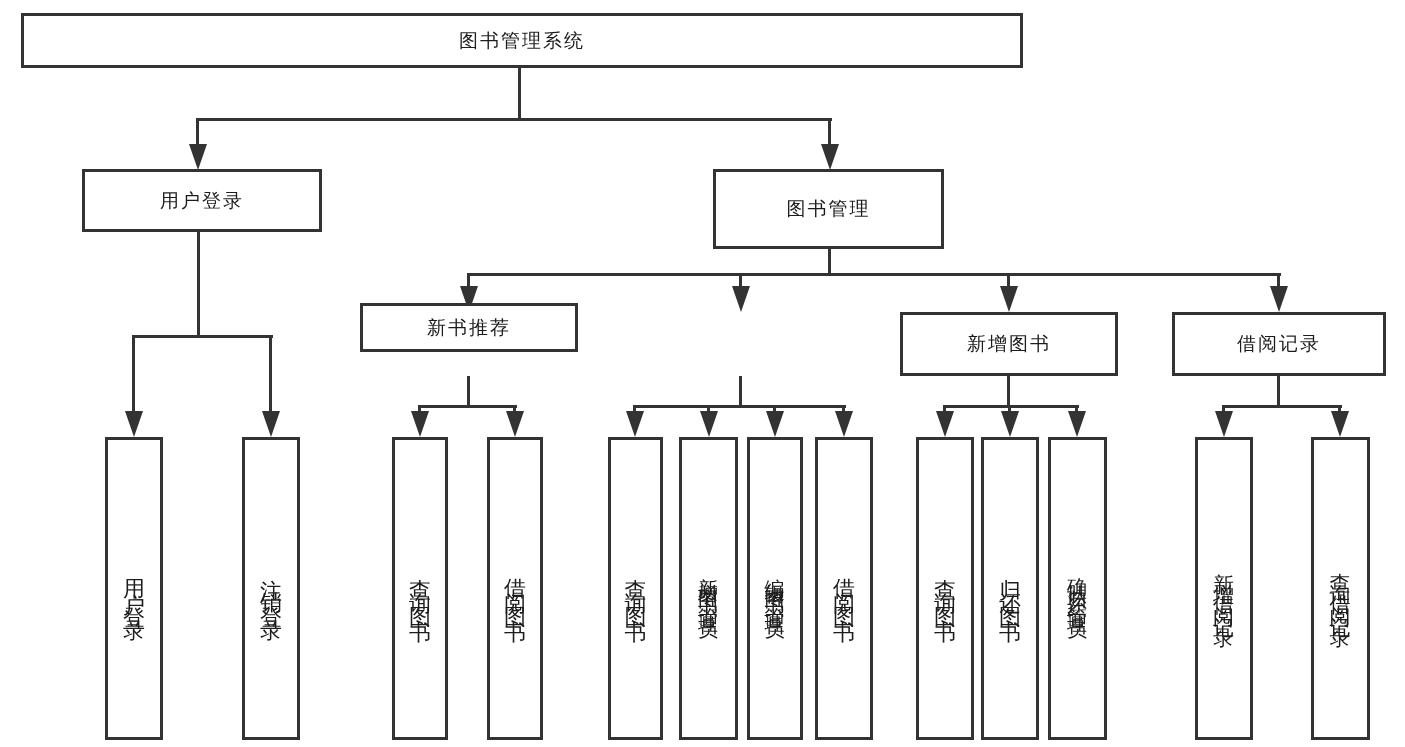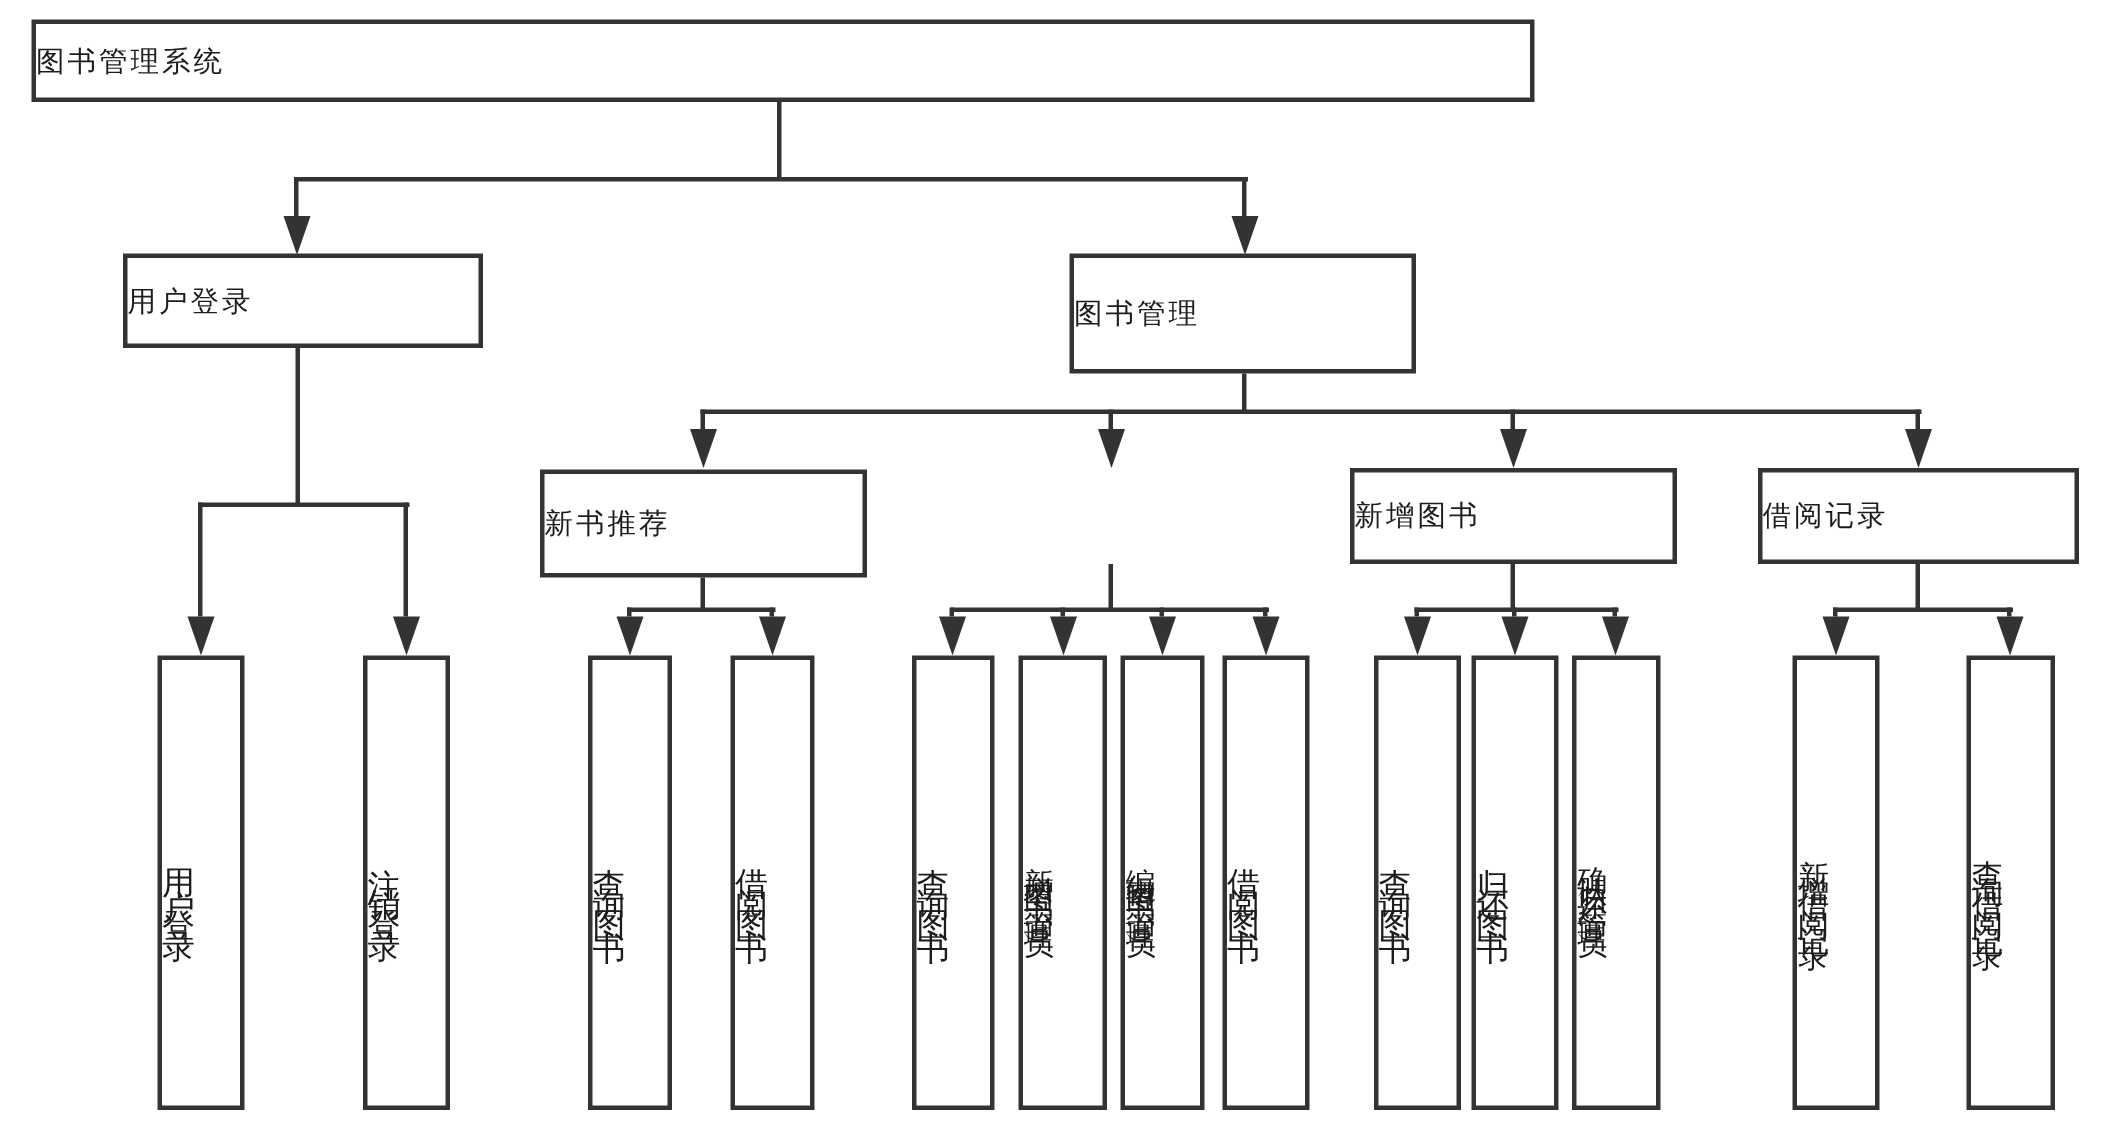"图书管理系统" .box { justify-content: flex-start -> center }
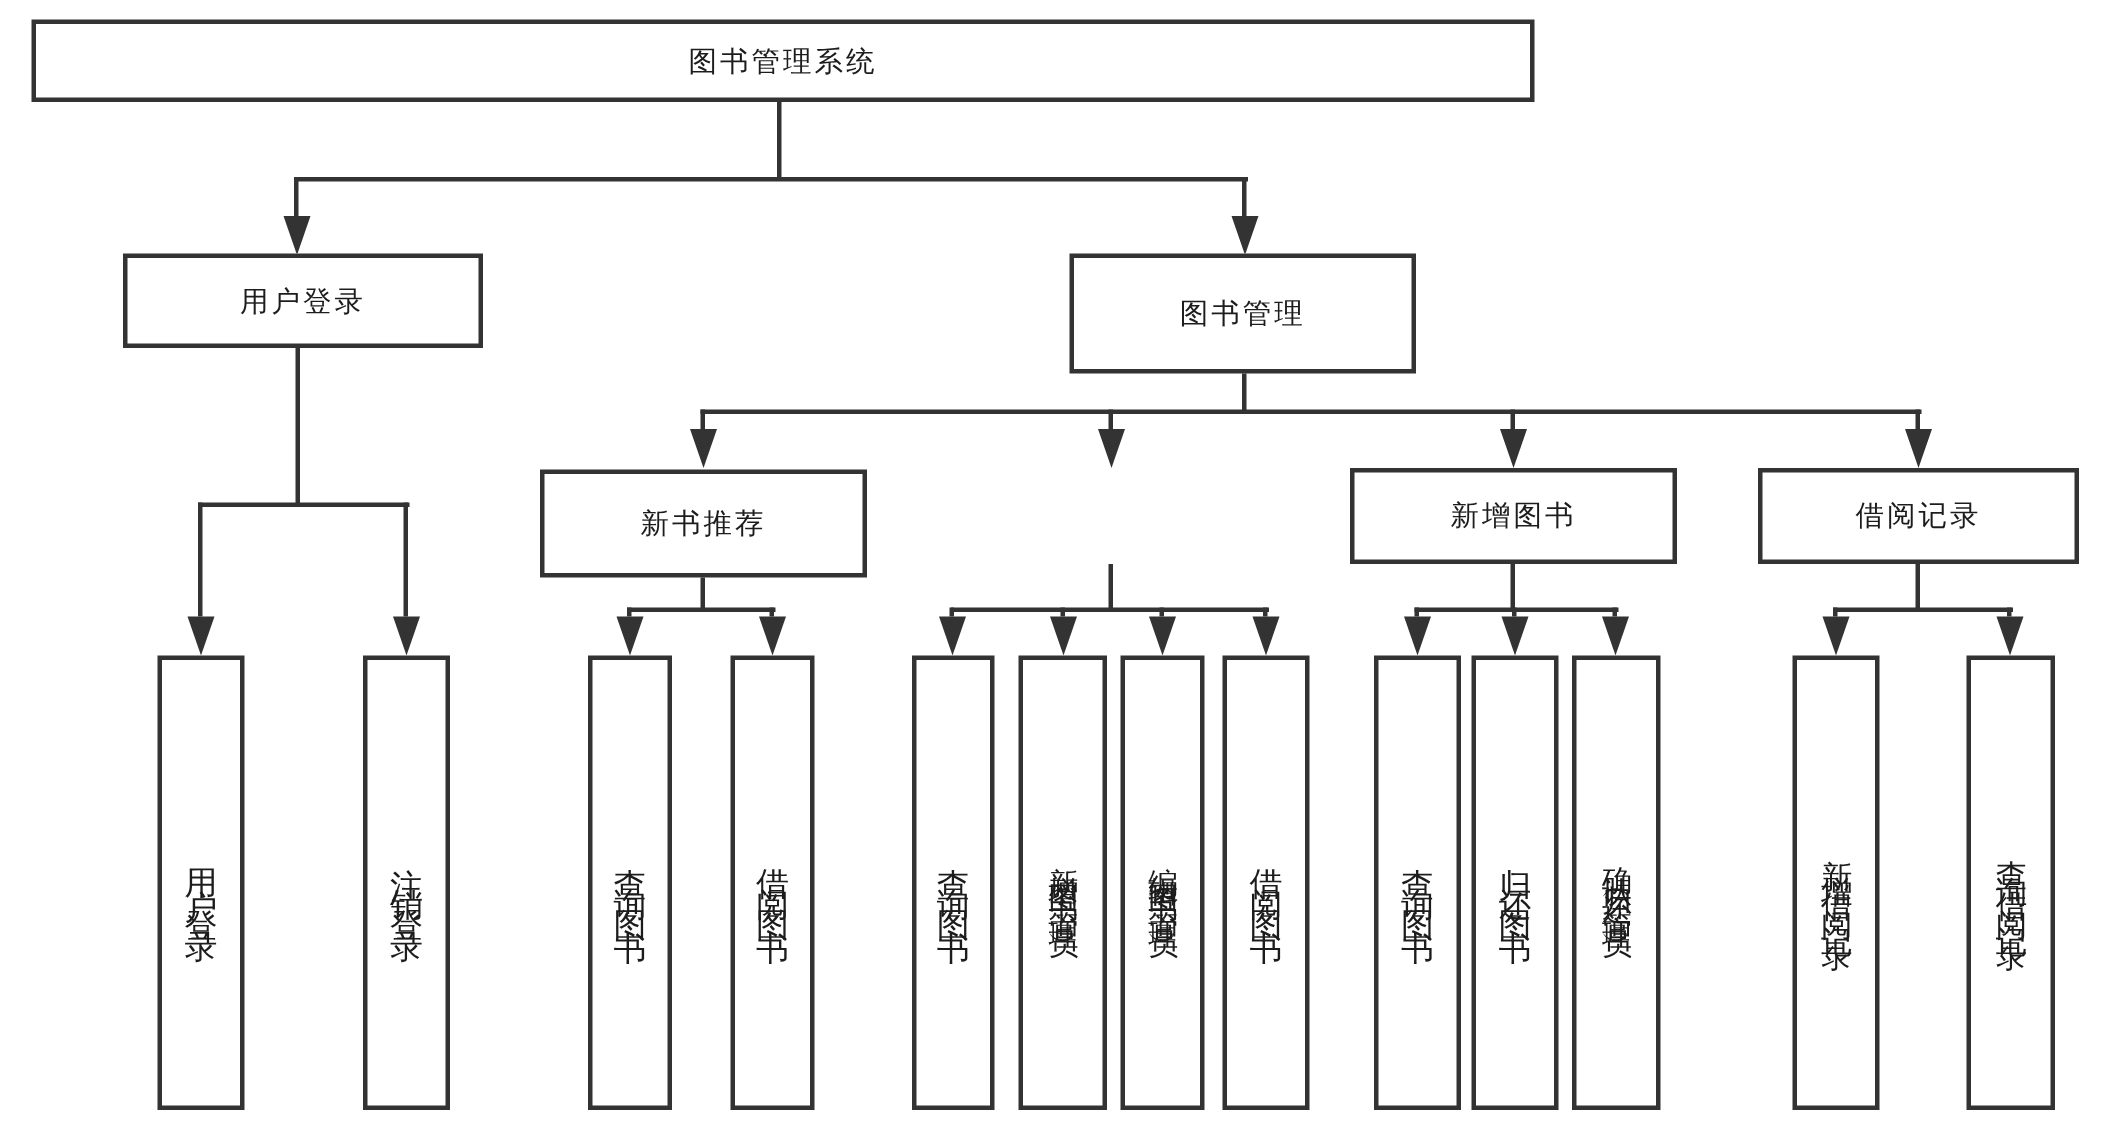"新书推荐" div.box { height: 72px -> 49px; top: 313px -> 303px }
